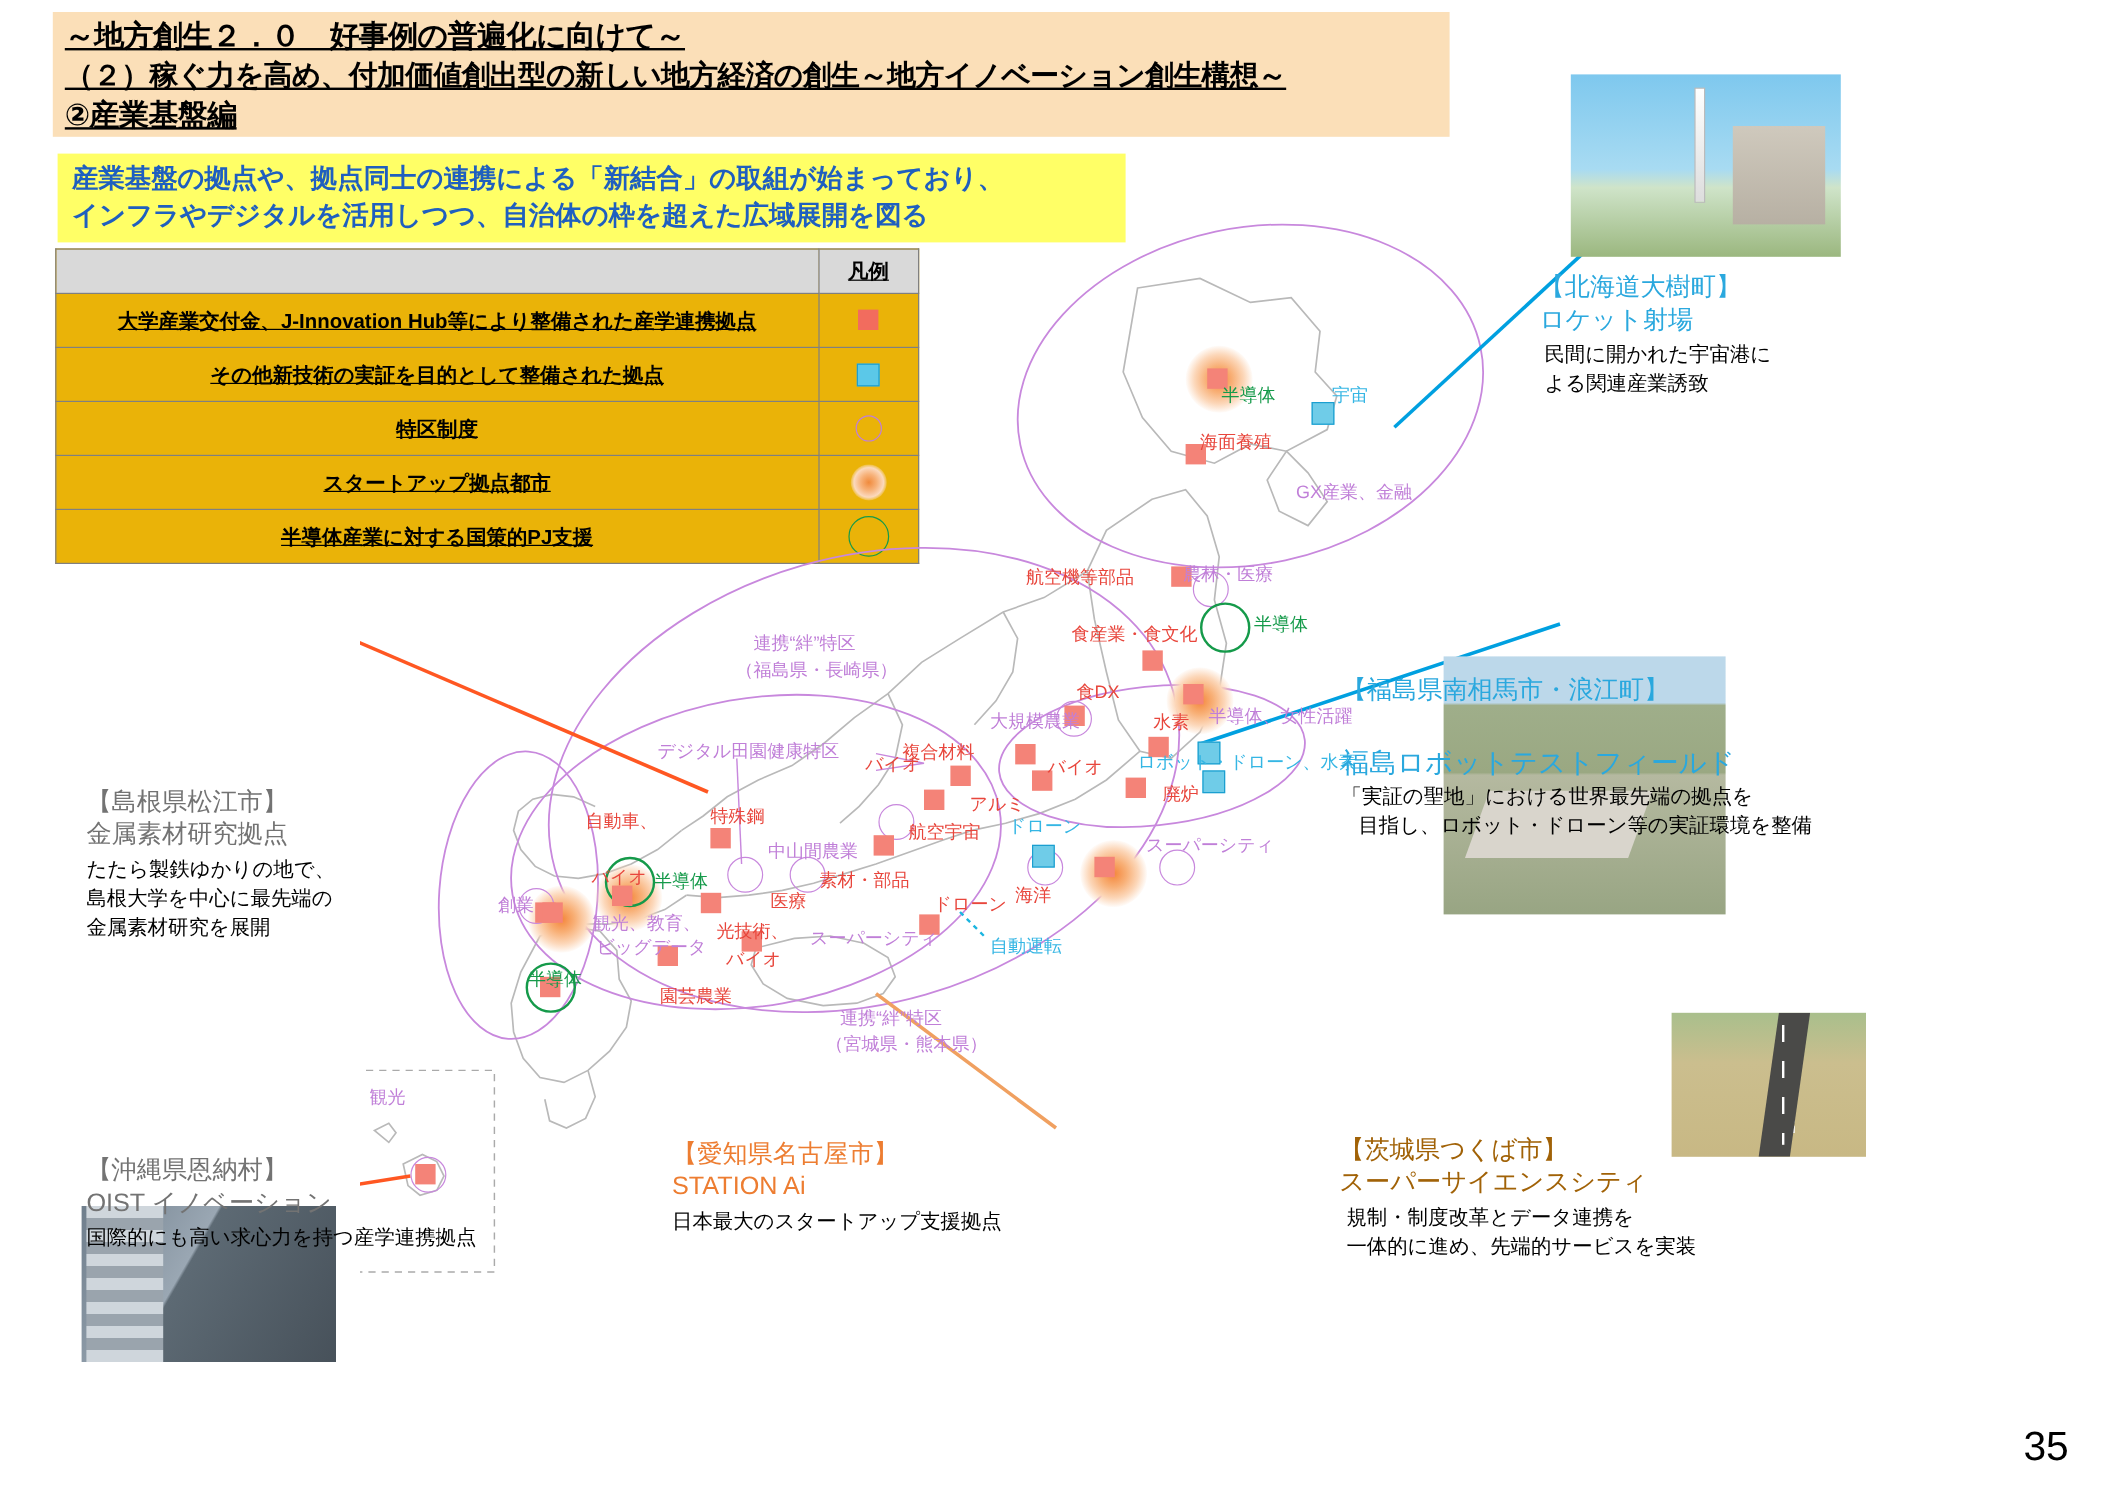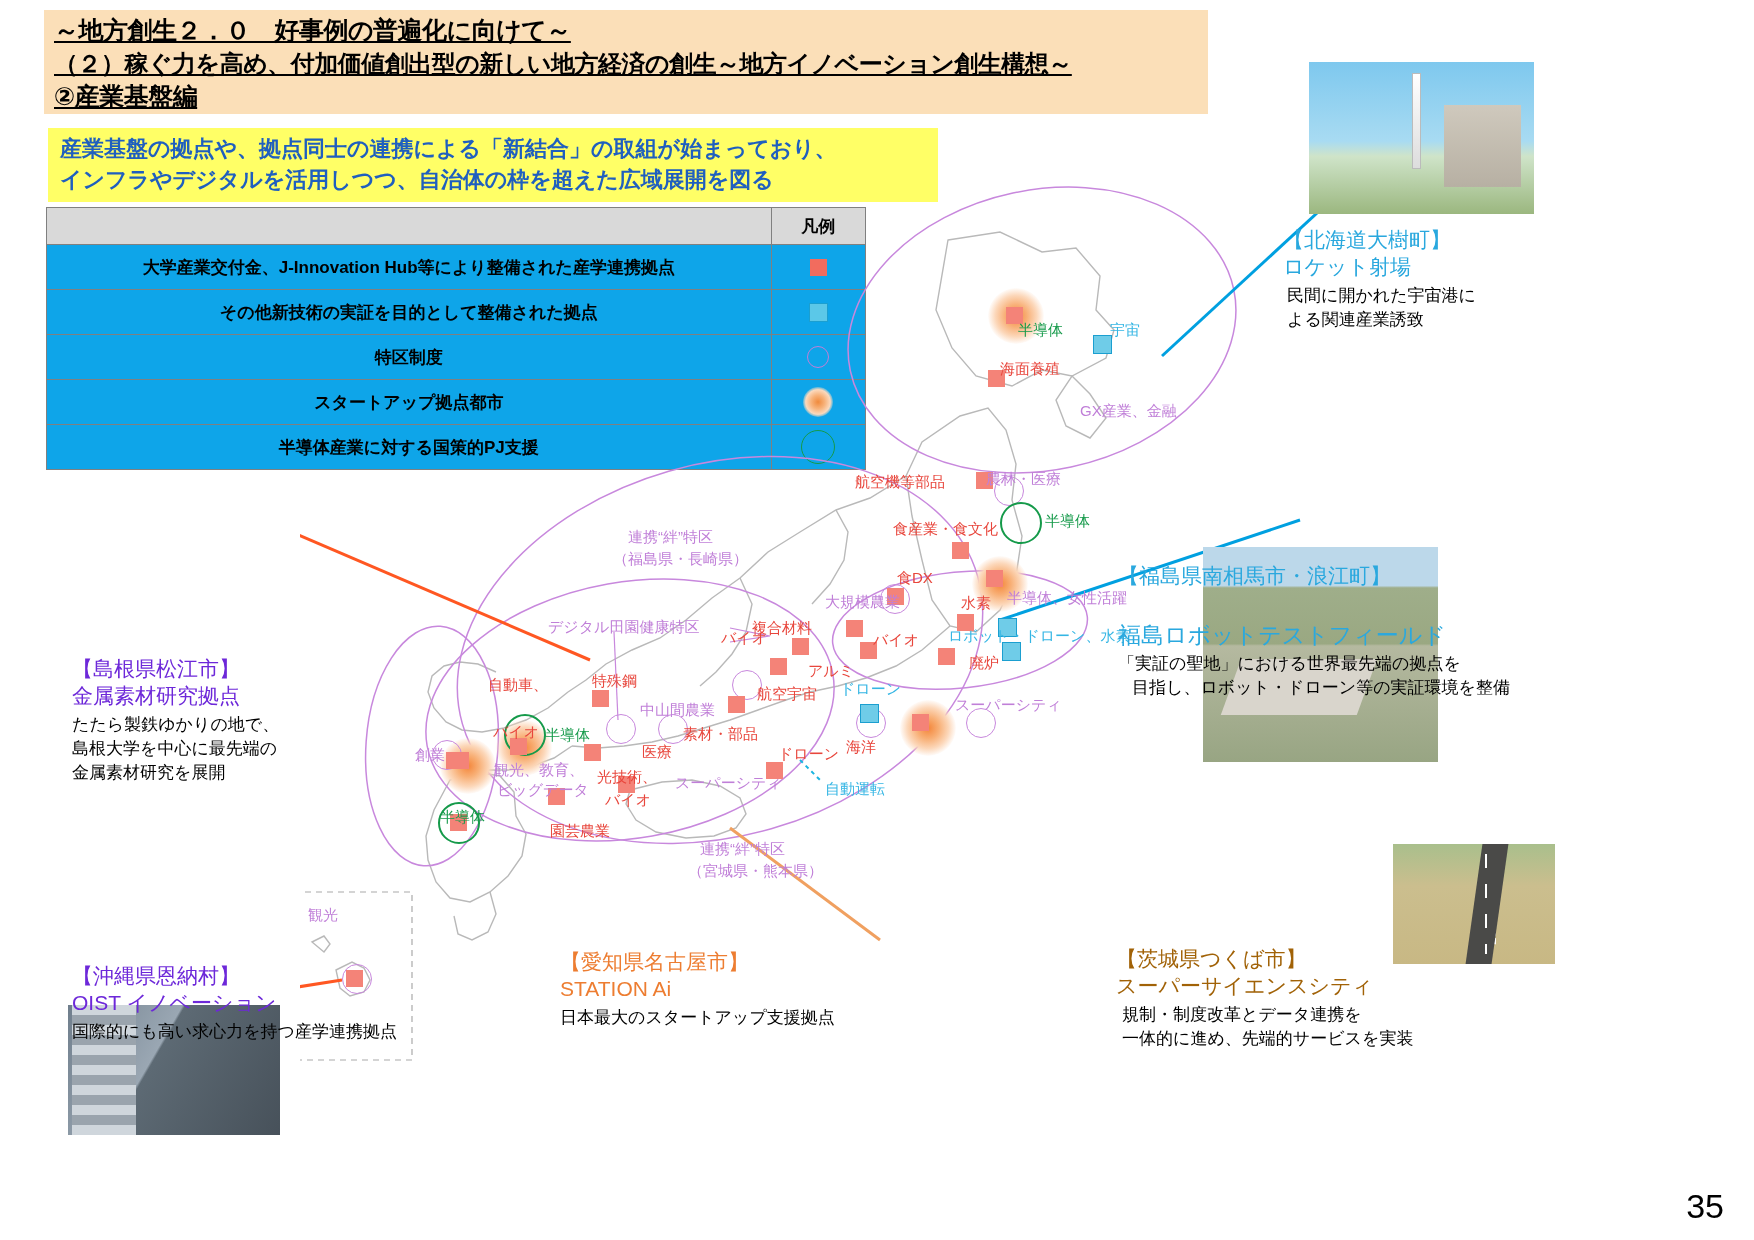"凡例" .legend { background: #0ea5e9 -> #eab308; text-decoration: none -> underline; width: 820px -> 720px }
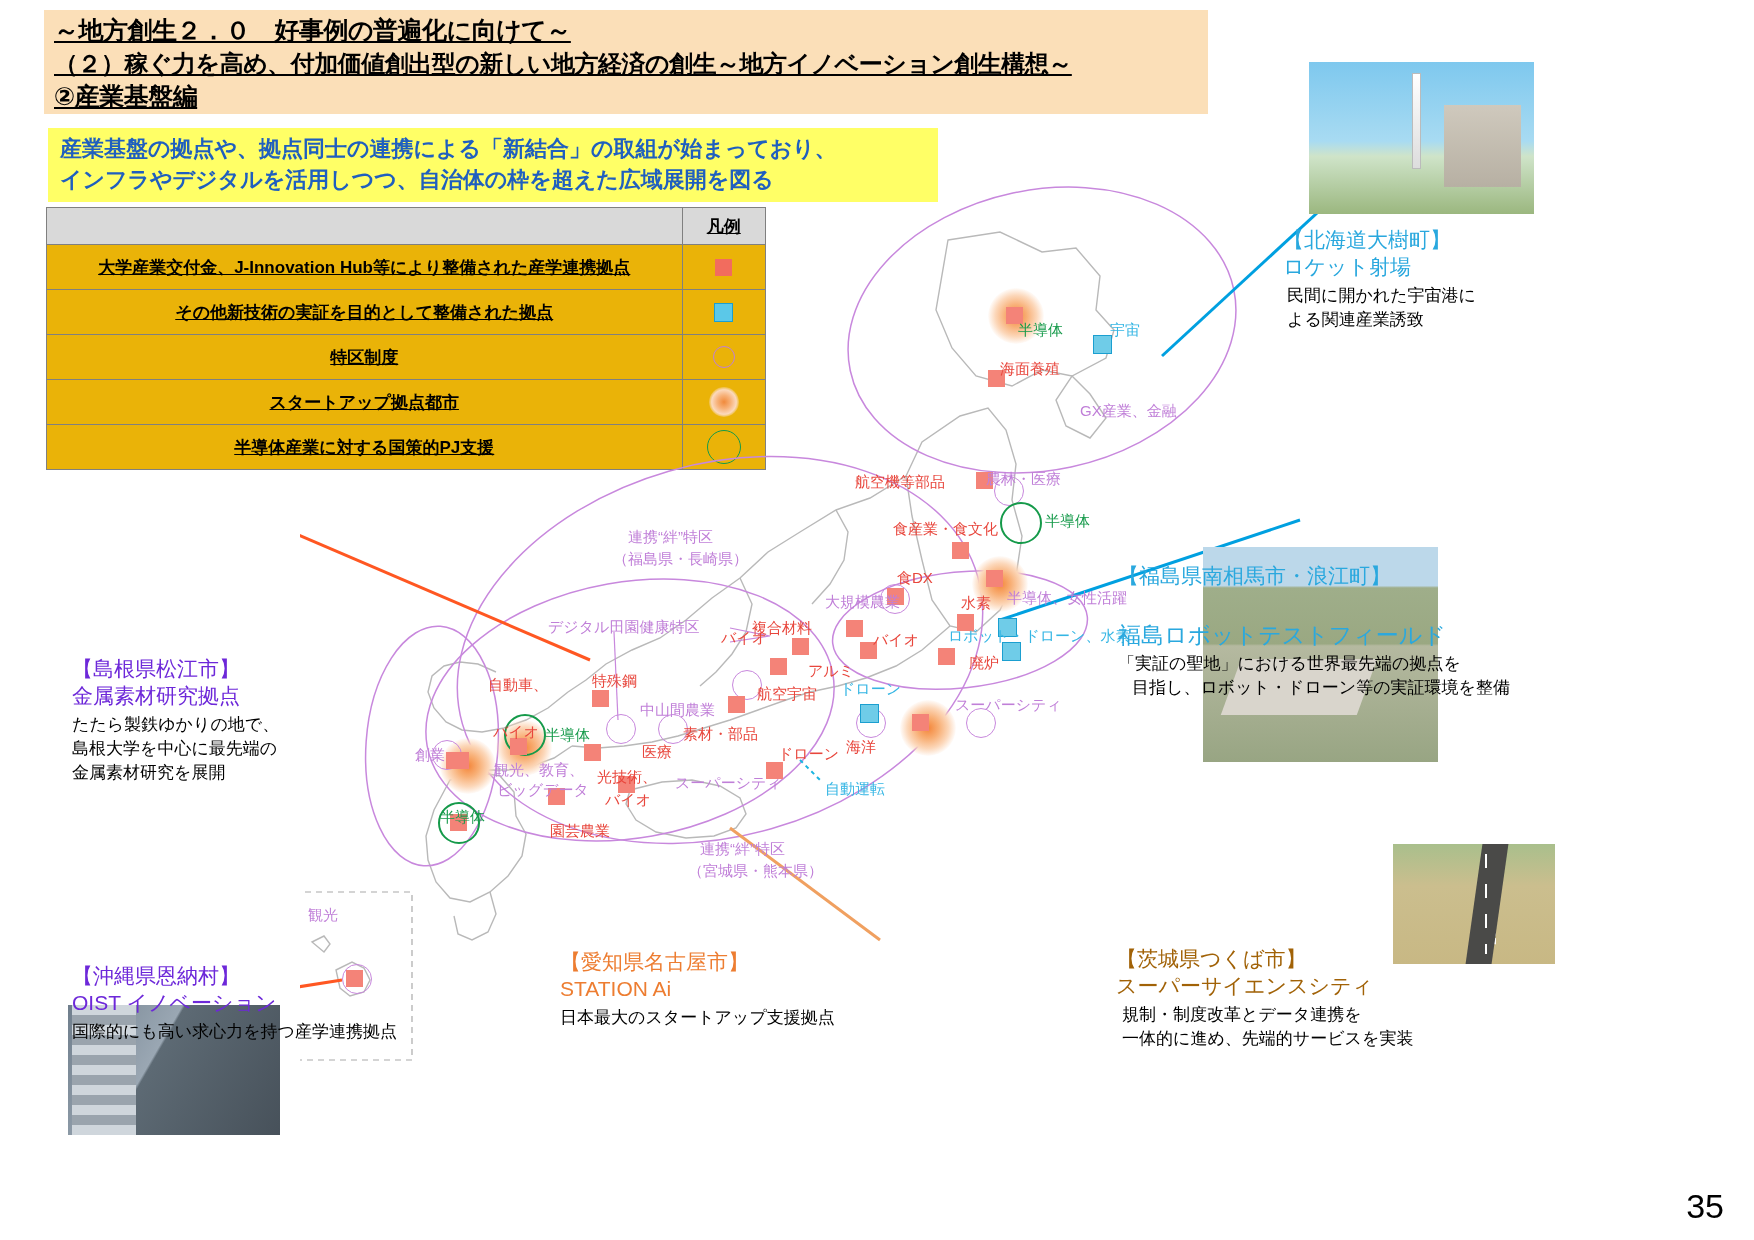"【島根県松江市】" .red-t { color: #6d28d9 -> #737373 }
